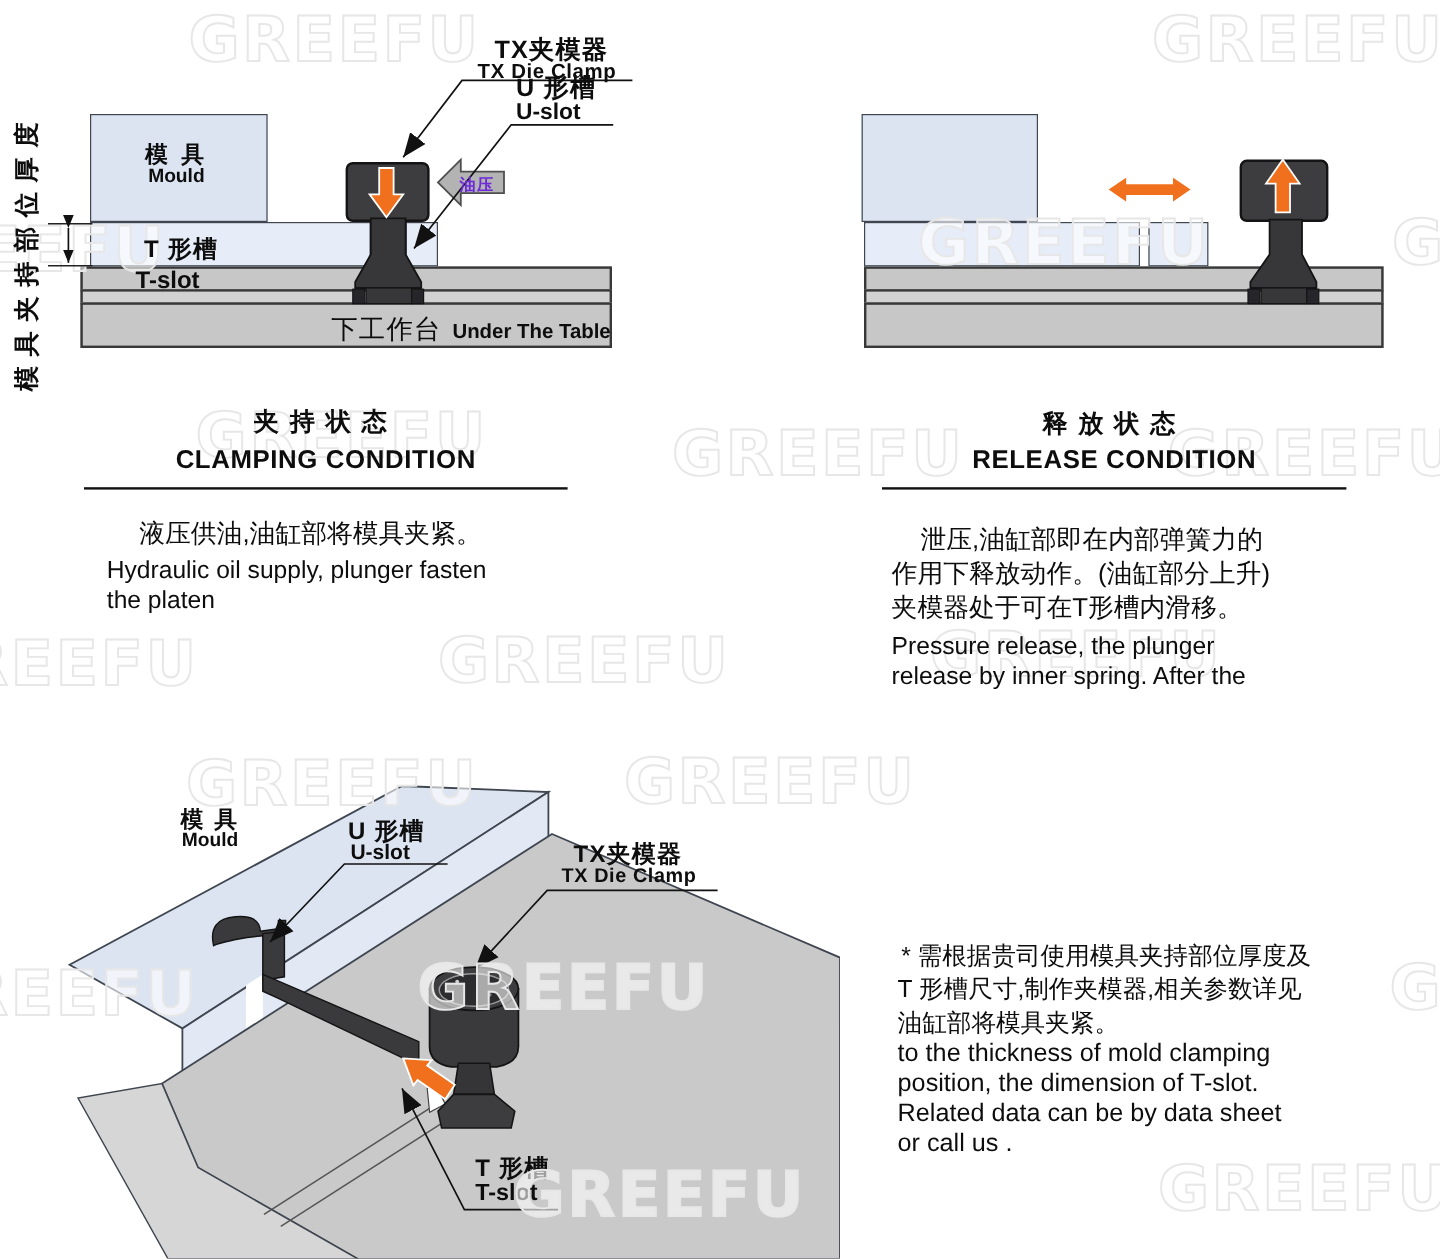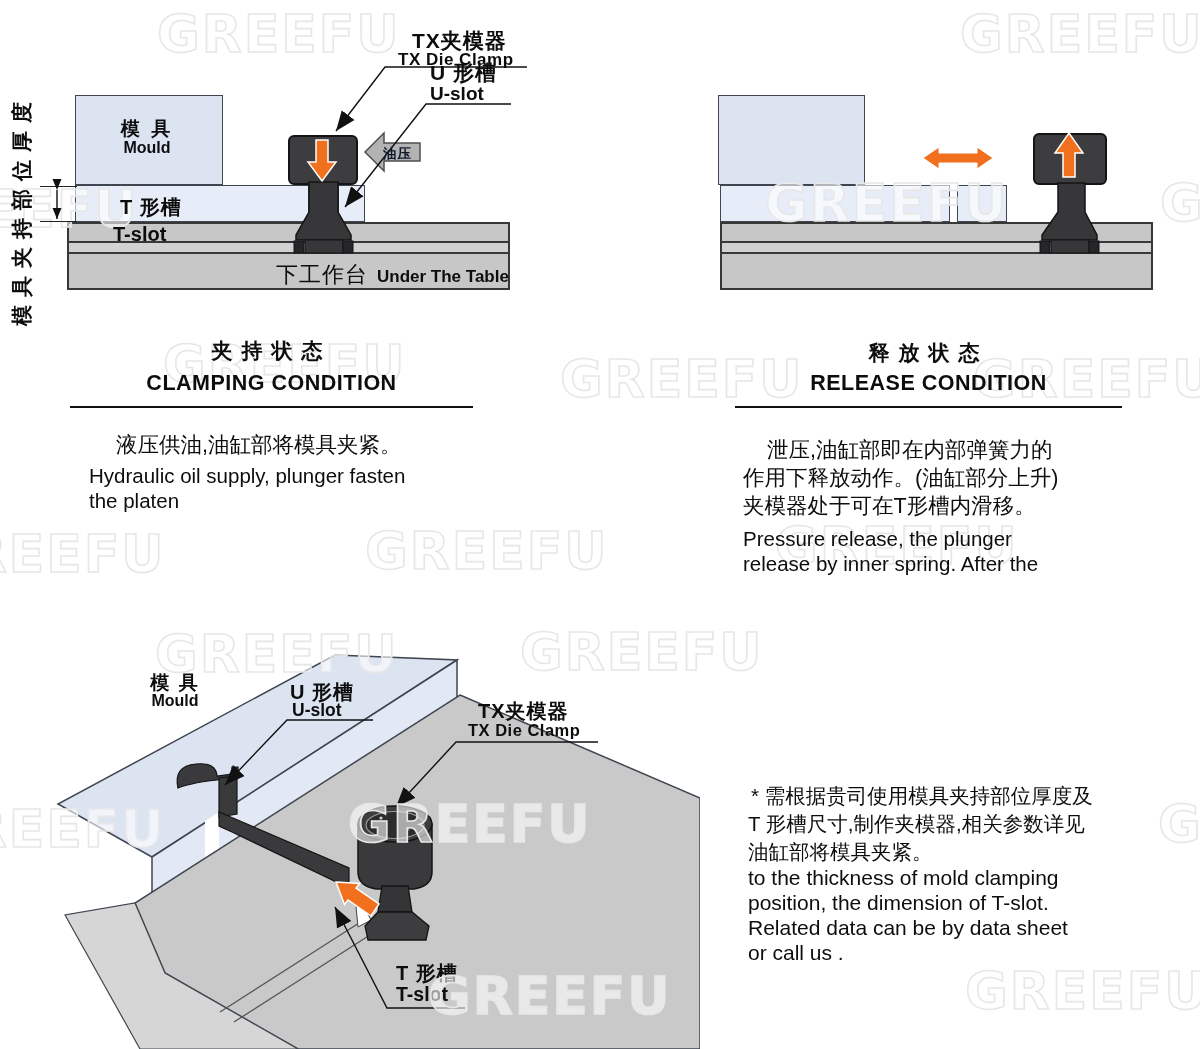"油压" div.lb { color: #0f172a -> #6d28d9 }
